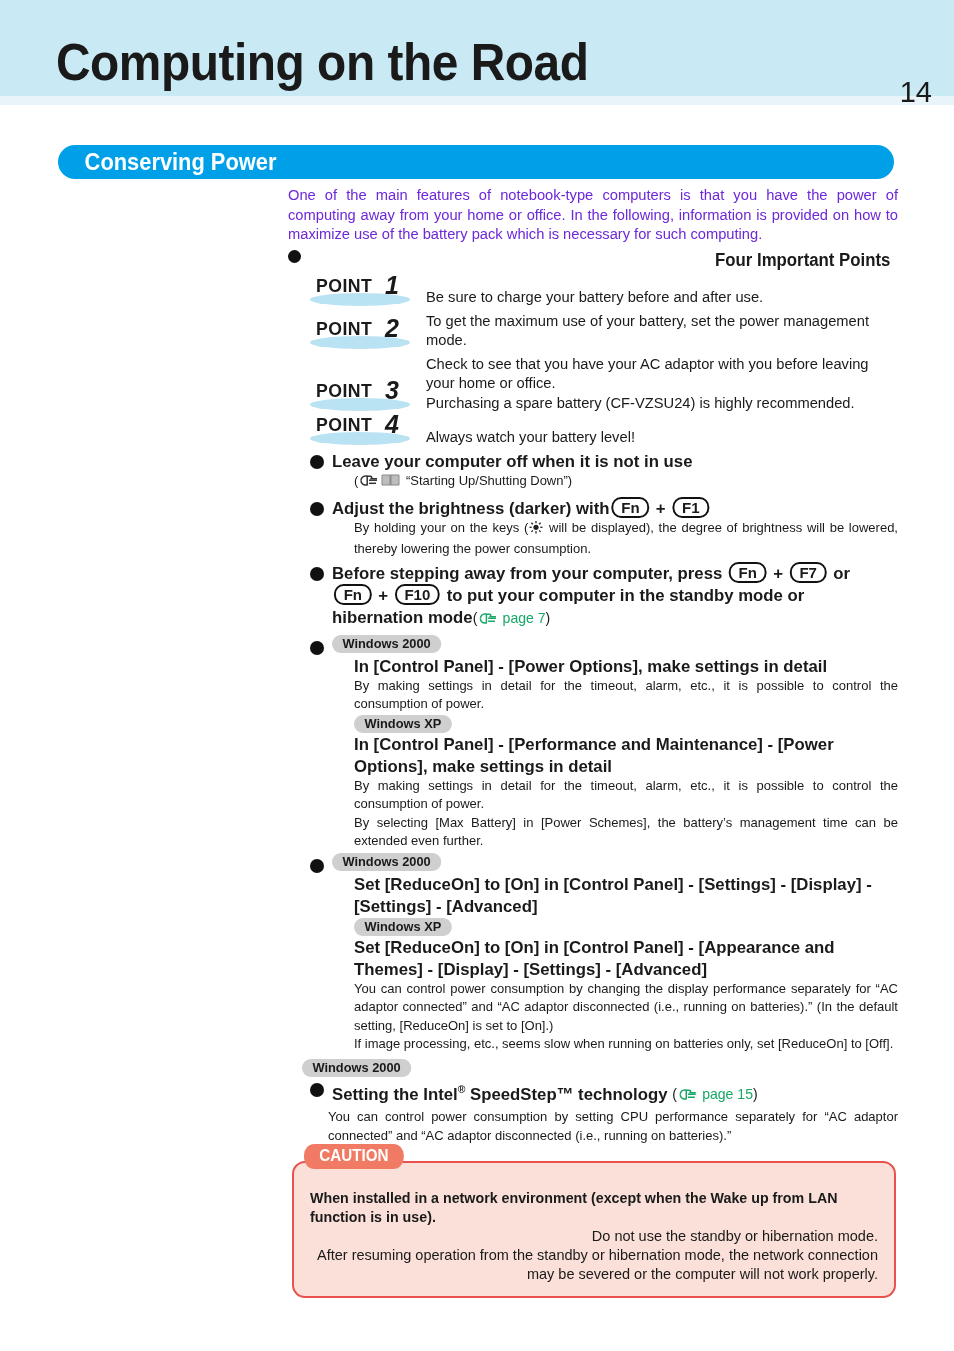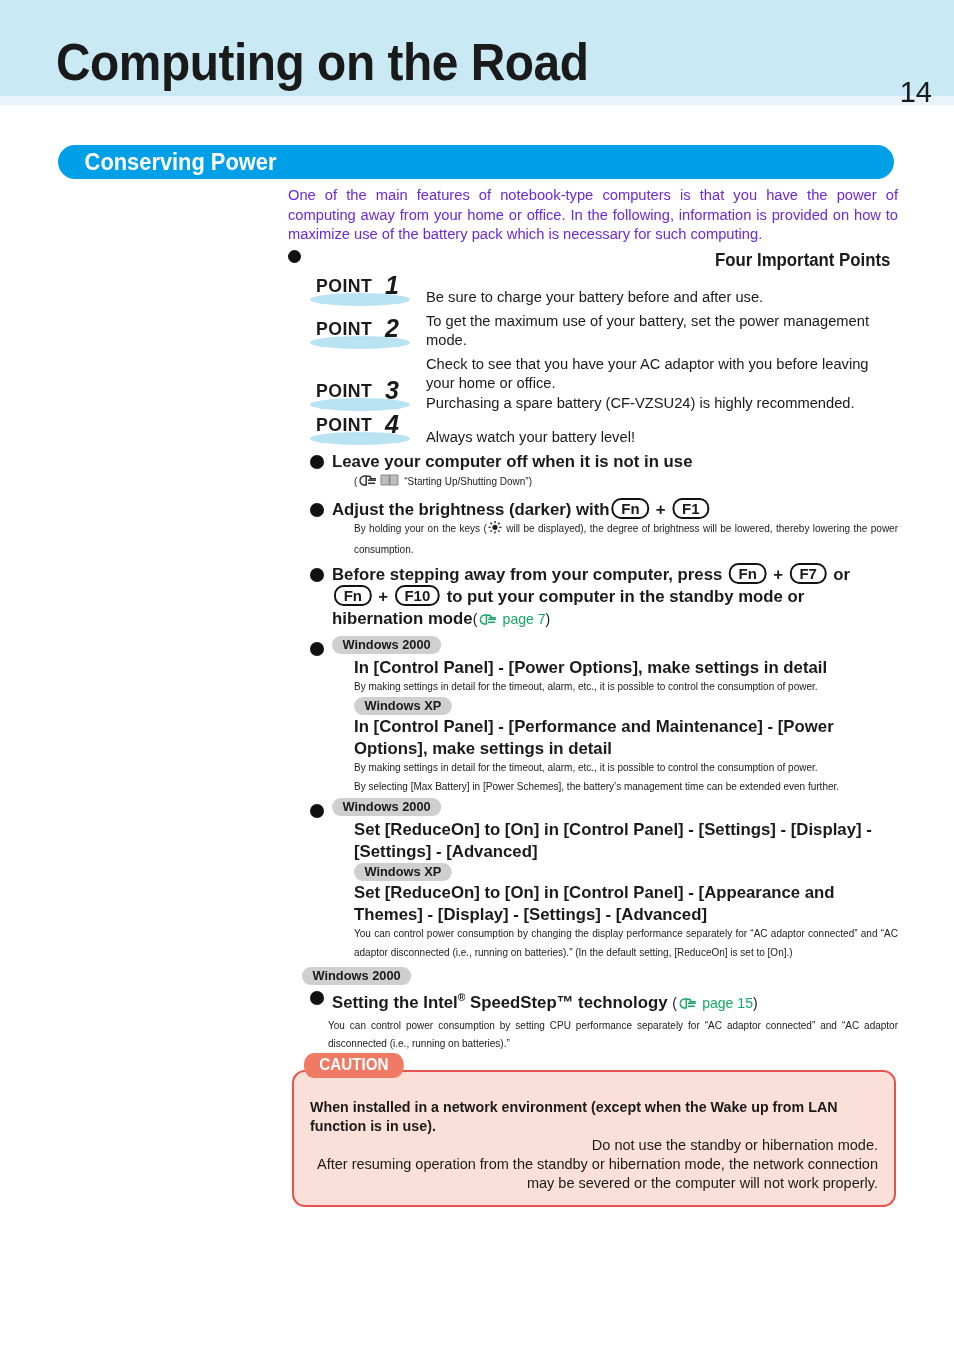"( “Starting Up/Shutting Down”)" .item-body { font-size: 10px -> 13px }
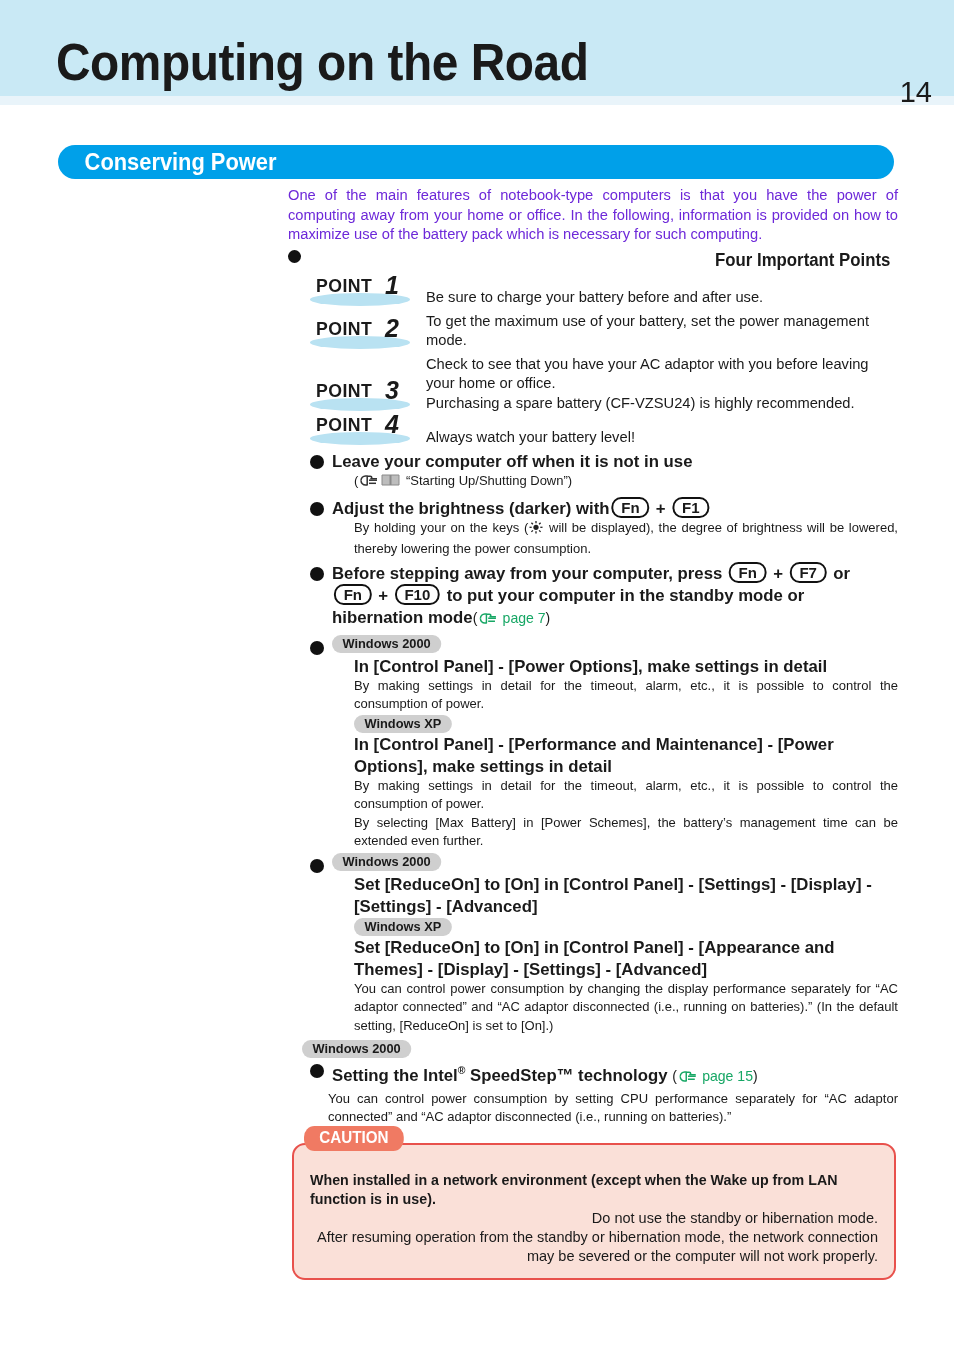"If image processing, etc., seems" div.item-body { html: none -> <div>If image processing, etc., seems slow when running on batteries only, set [ReduceOn] to [Off].</div> }
